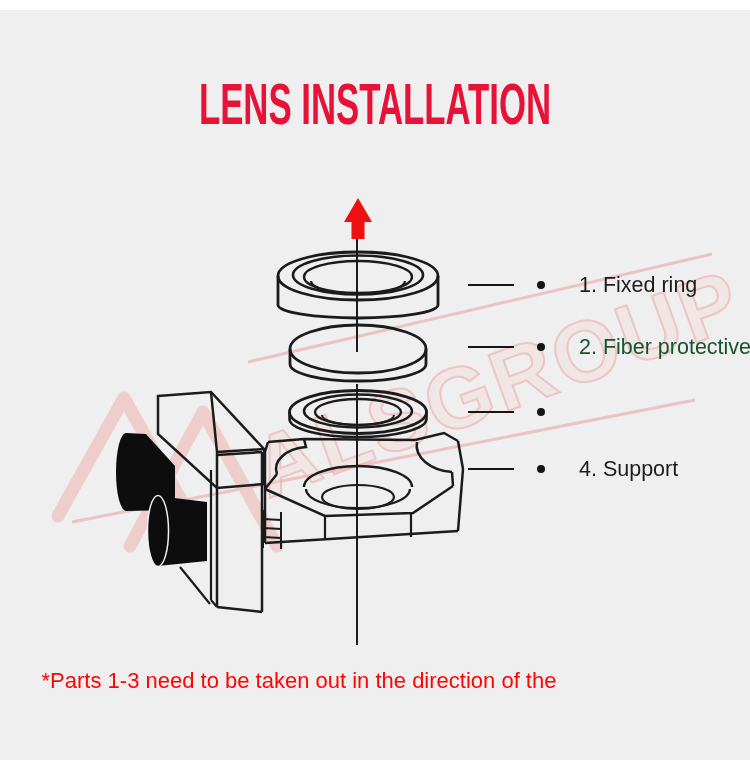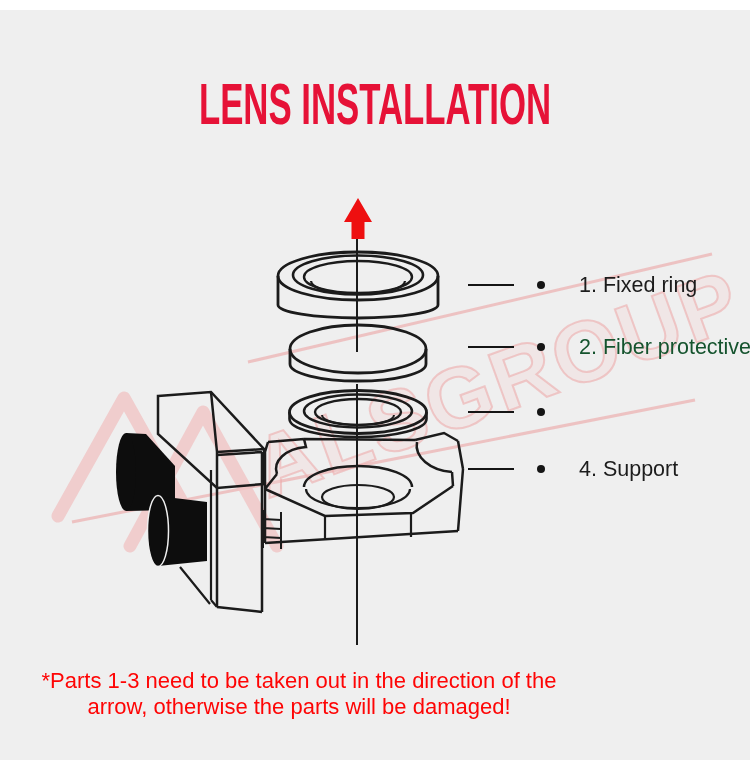"arrow, otherwise the parts will" div { html: <div>arrow, otherwise the parts will be damaged!</div> -> none }
